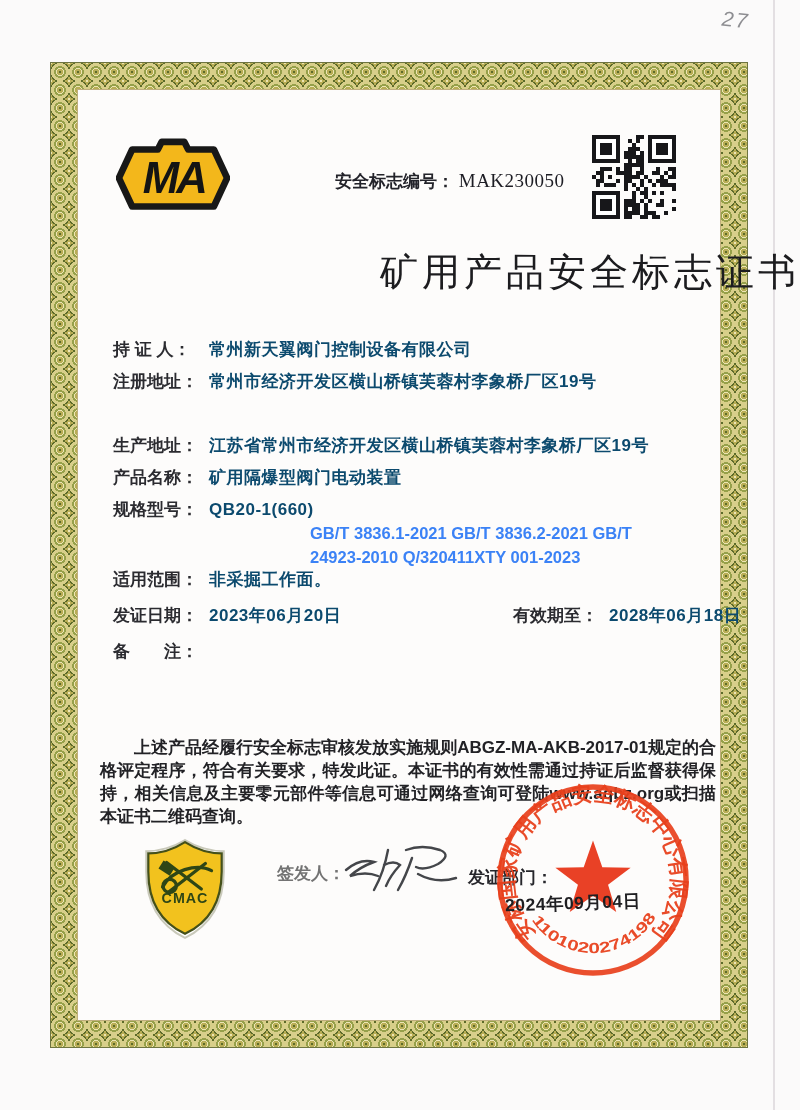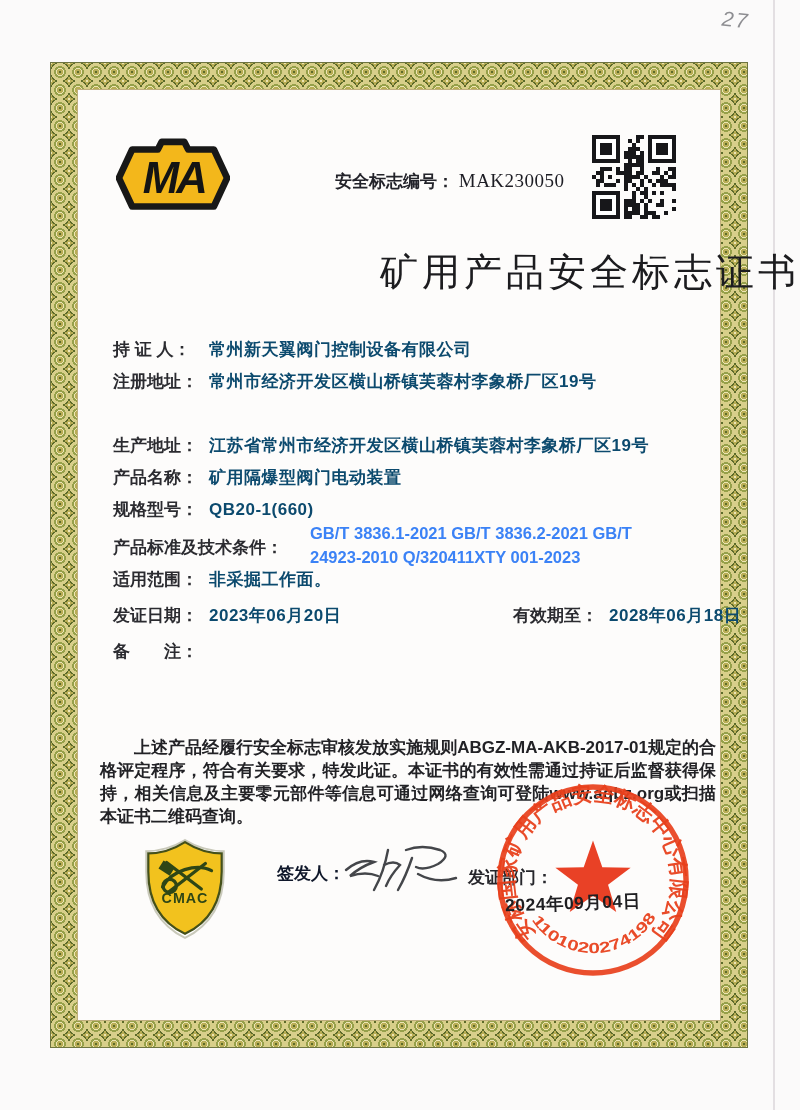"产品标准及技术条件：" div.std-label { html: <div>产品标准及技术条件：</div> -> none }
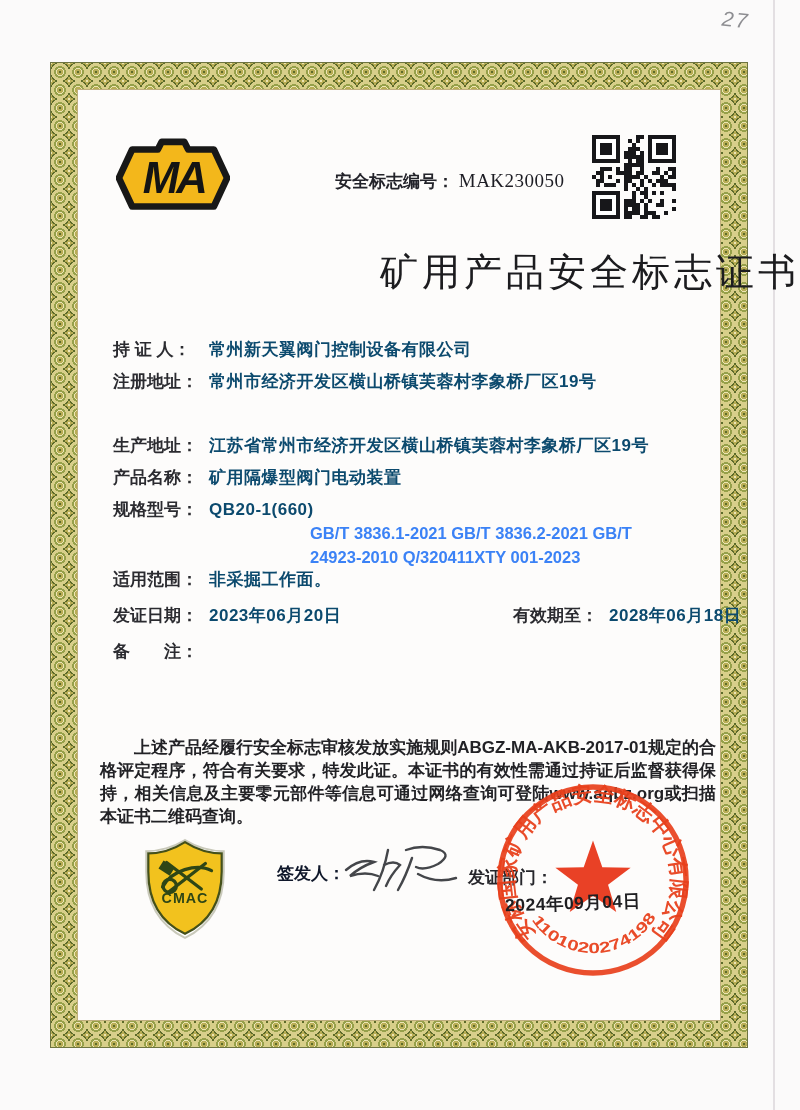"签发人：" .signer-label { color: #0f172a -> #737373 }
